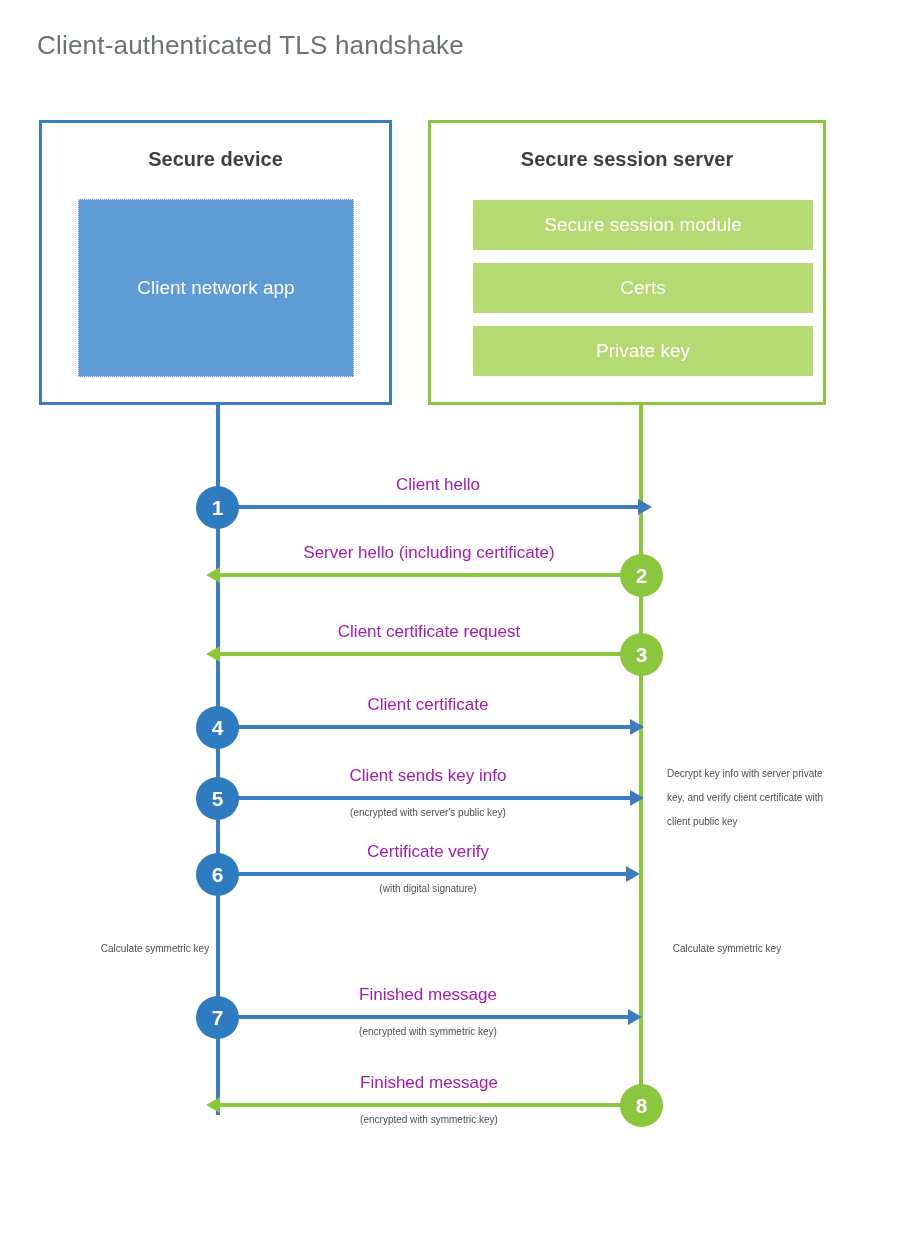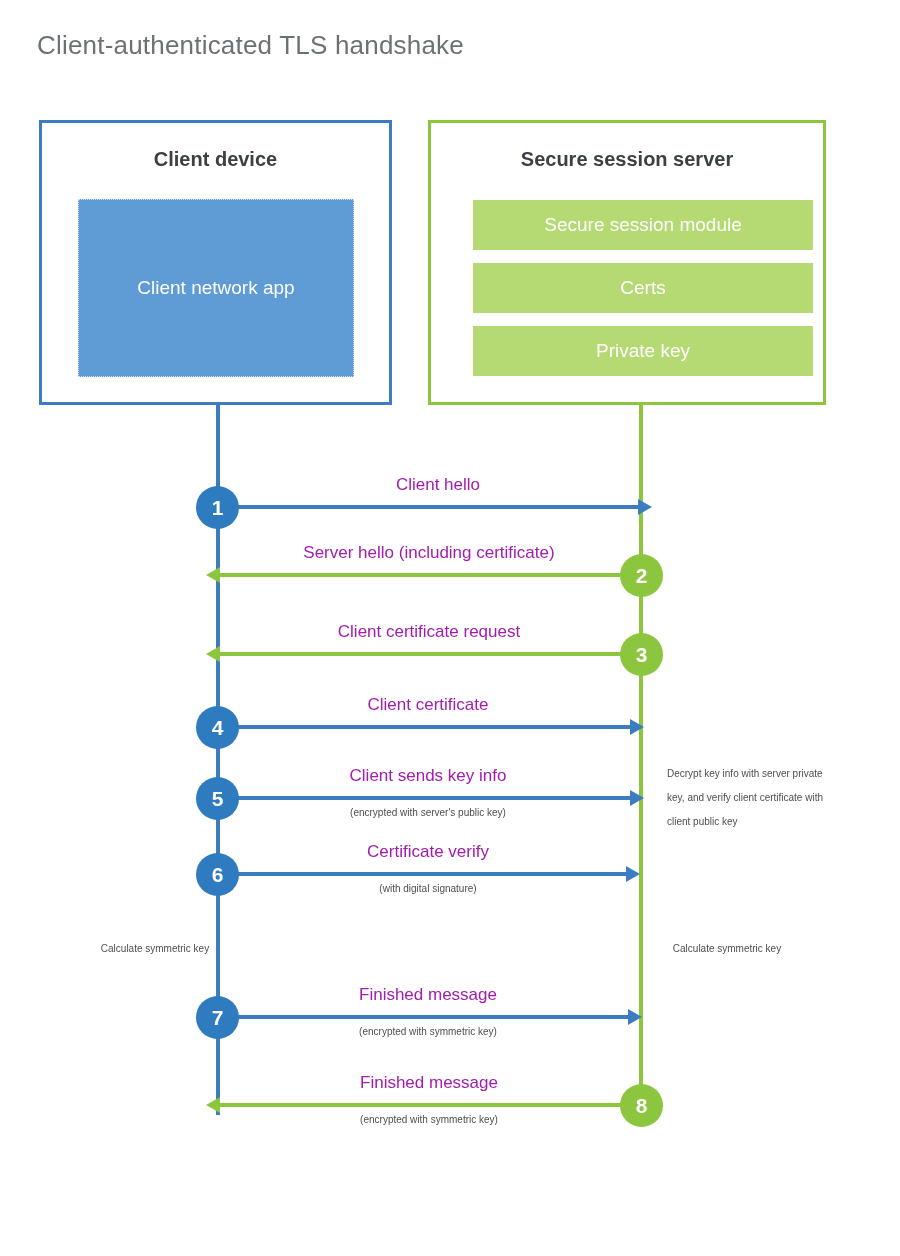"Client device" div.entity-title { text: Client -> Secure }
